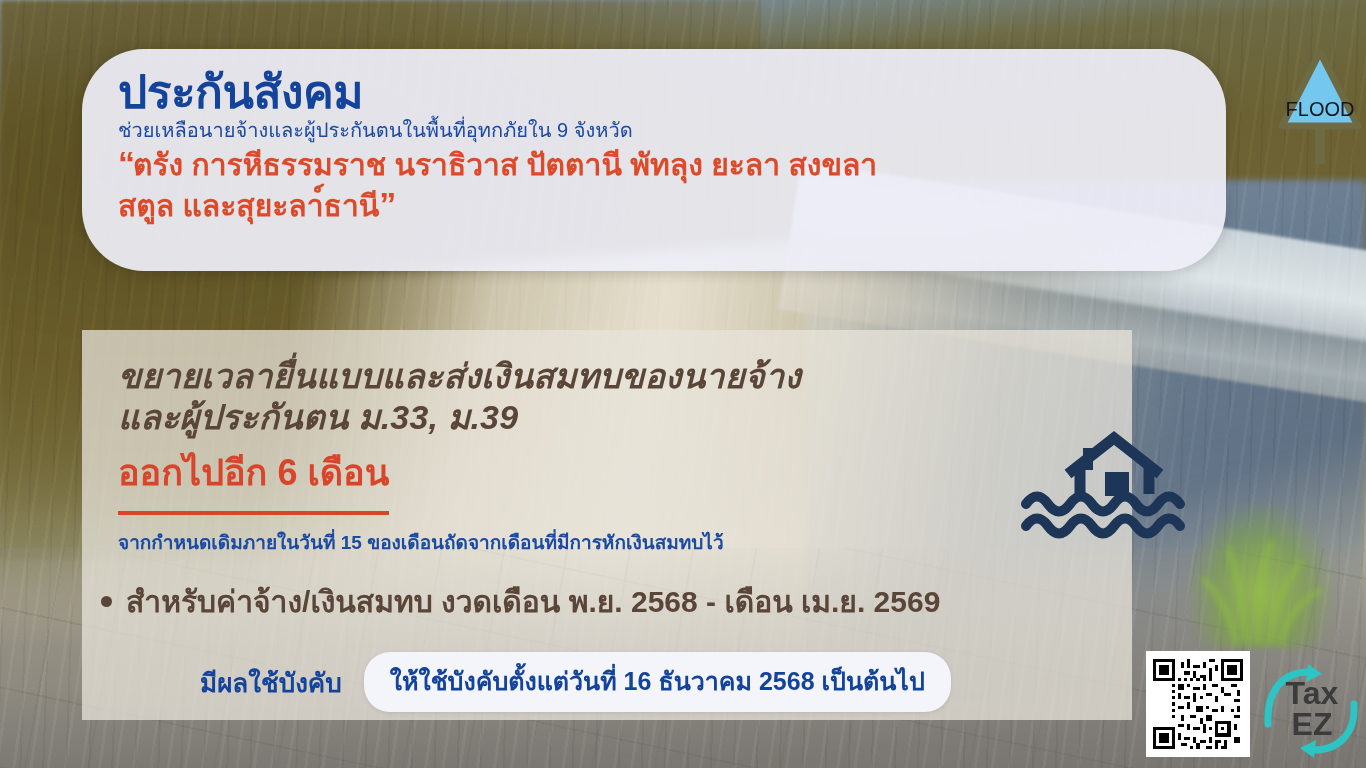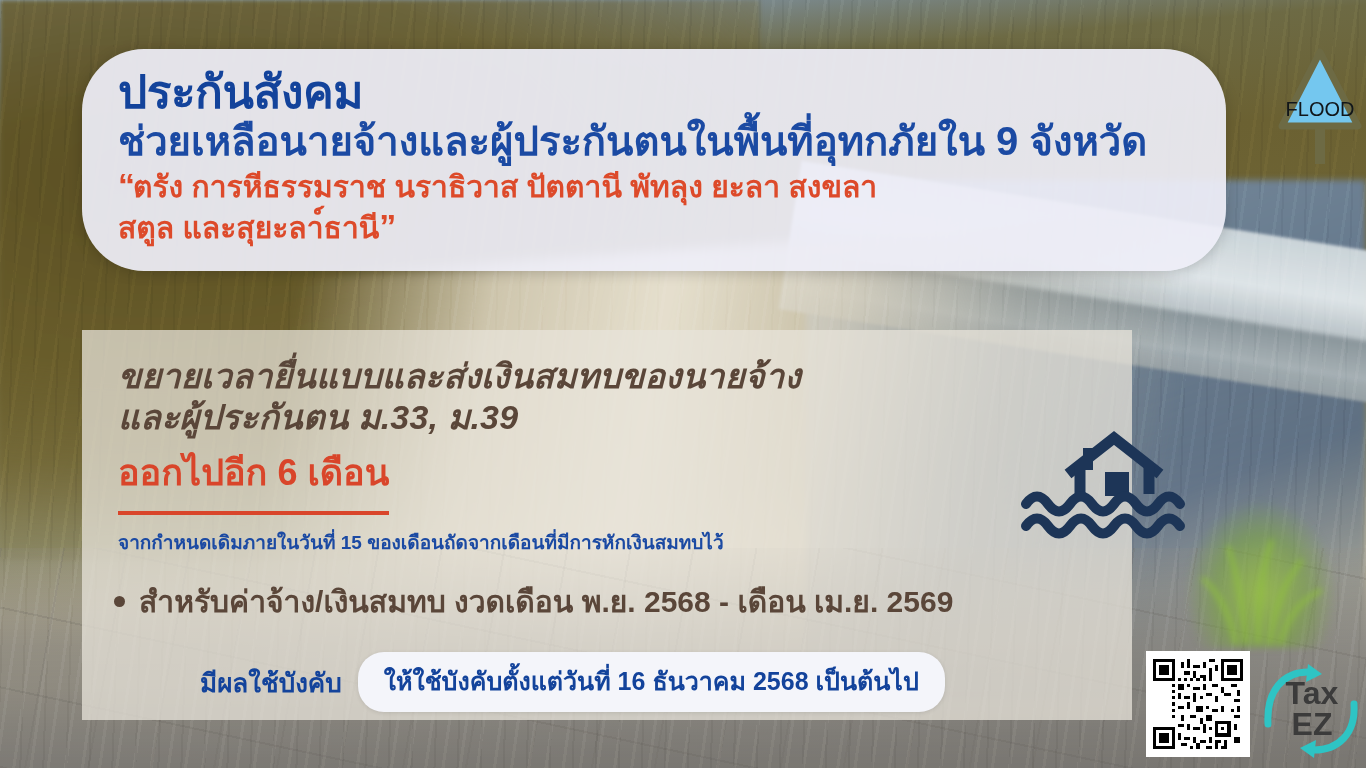"ช่วยเหลือนายจ้างและผู้ประกันตนในพื้นที่อ" .h-sub { font-size: 40px -> 20px; font-weight: bold -> normal }
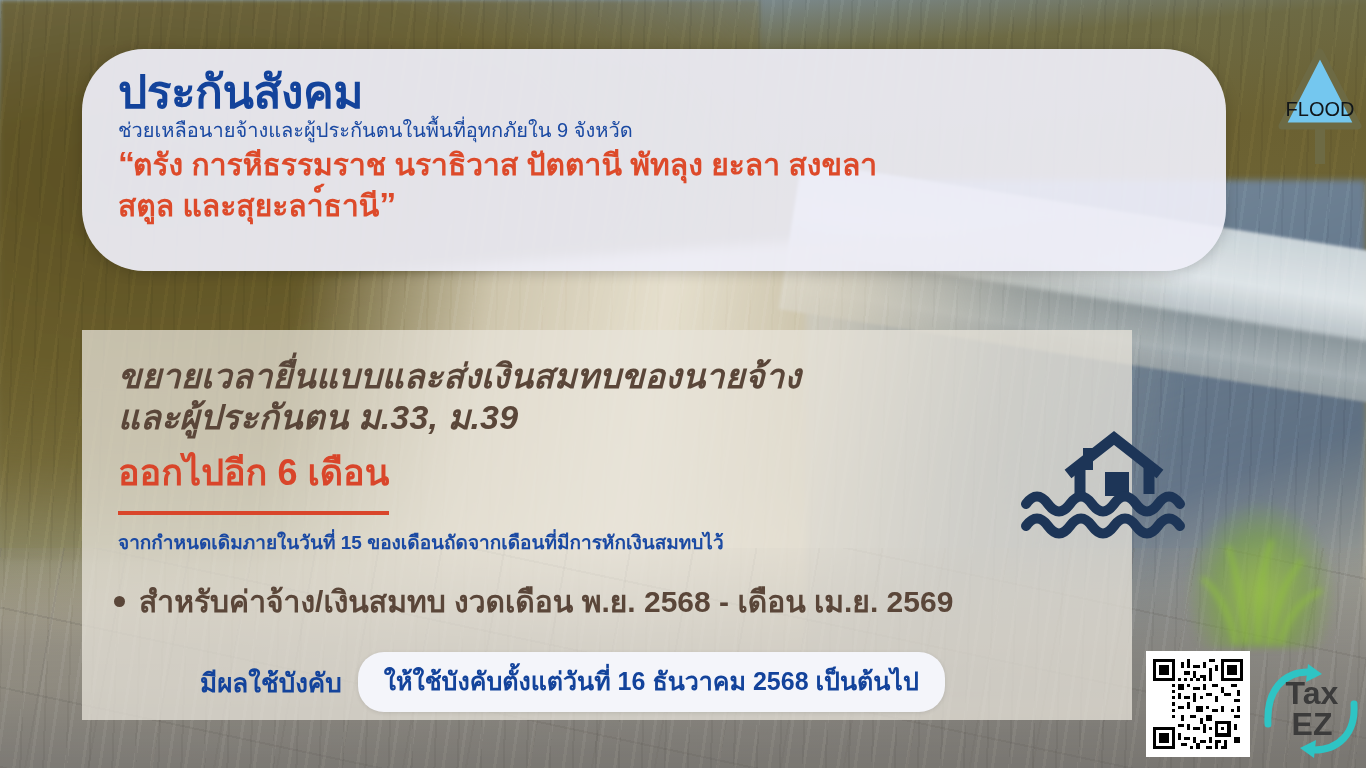"สำหรับค่าจ้าง/เงินสมทบ งวดเดือน พ.ย." .m-bullet { left: 32px -> 19px }
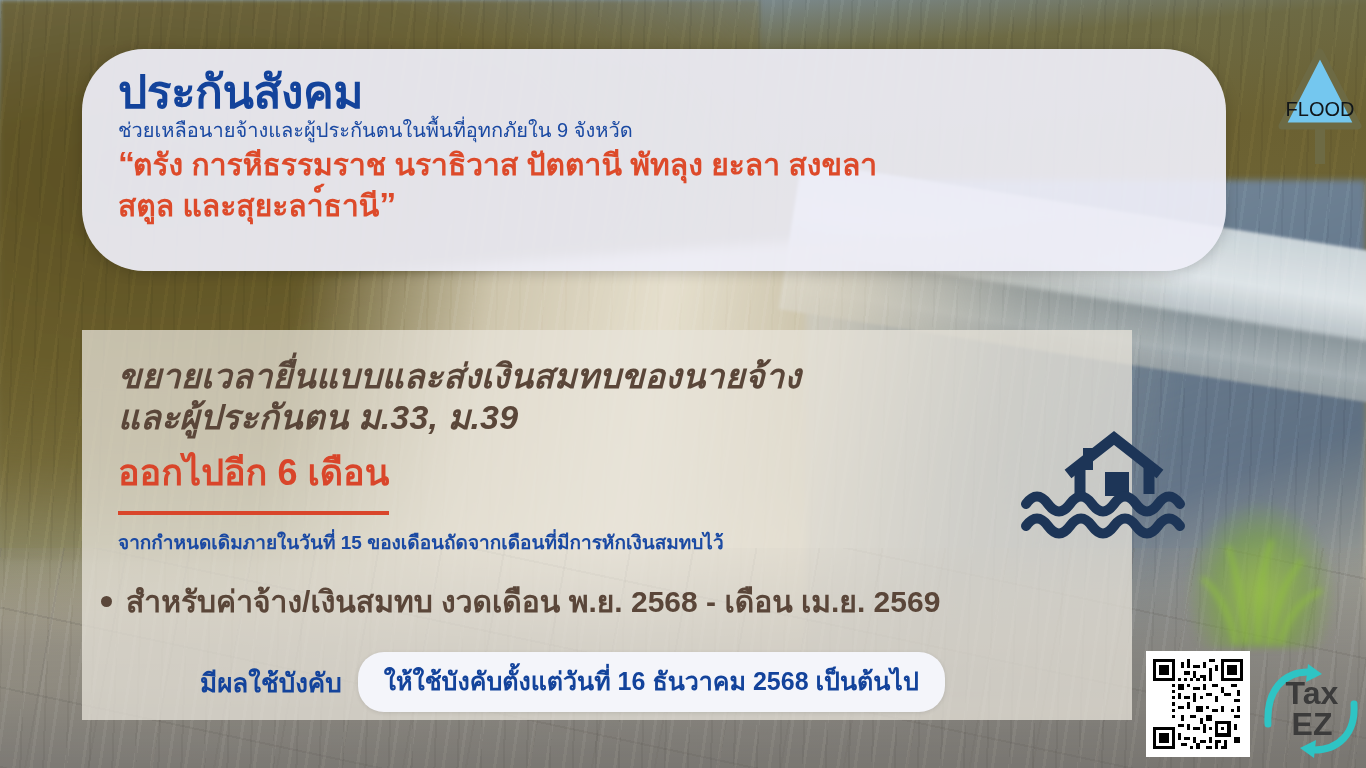"มีผลใช้บังคับ" .eff-row { gap: 16px -> 22px }
